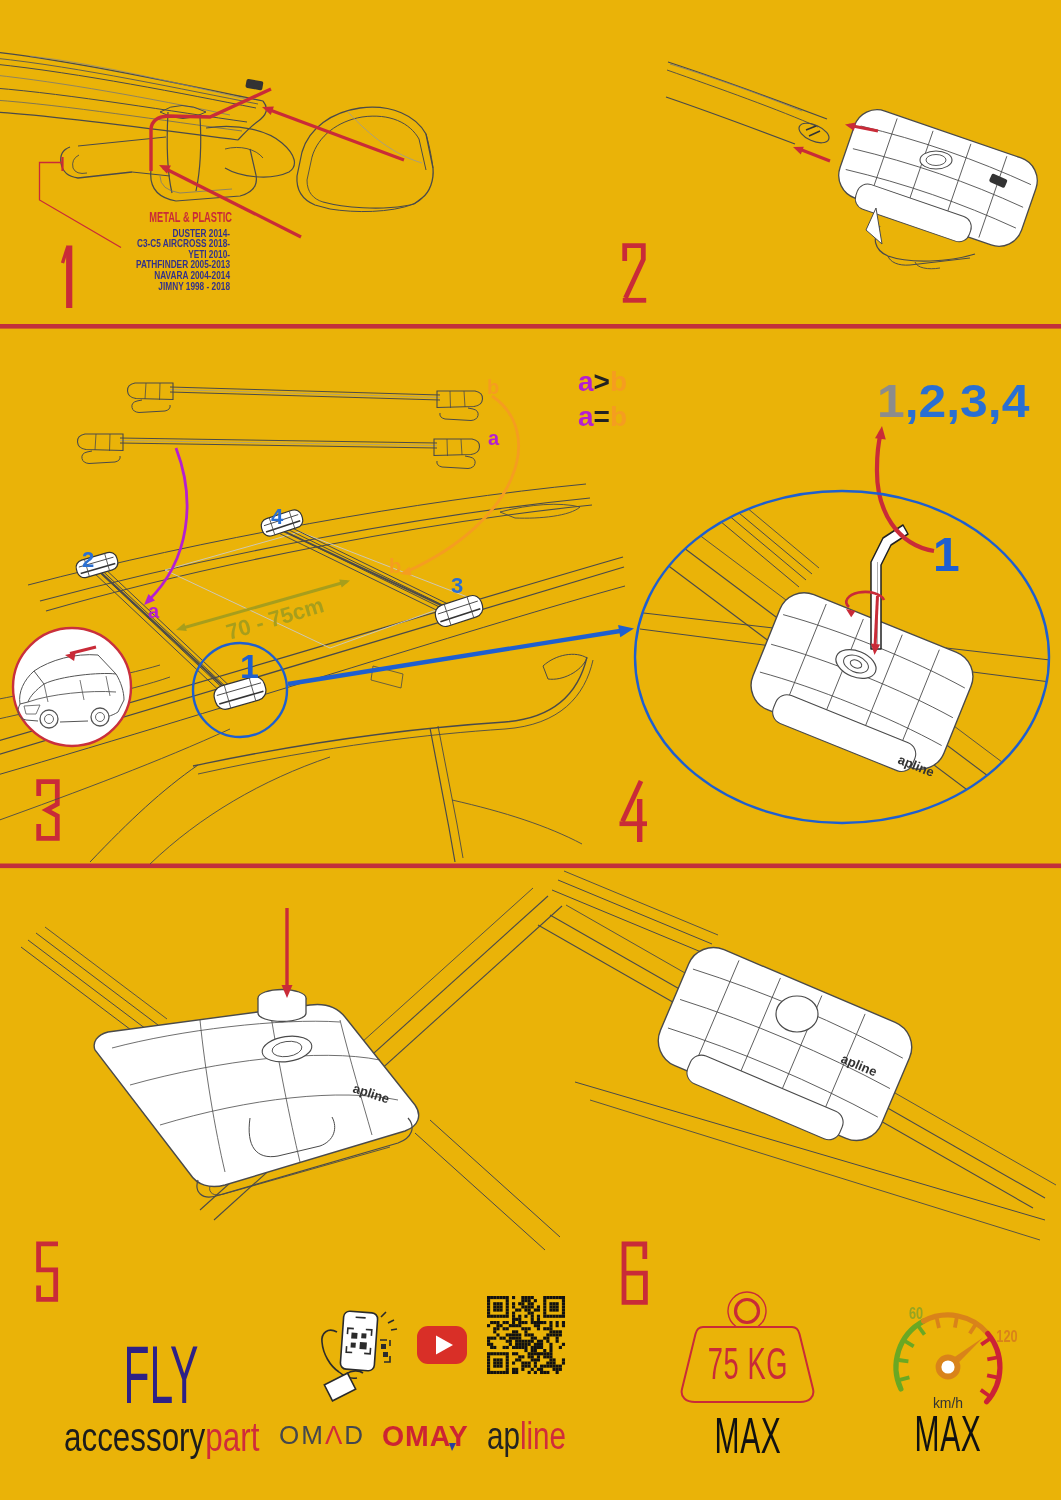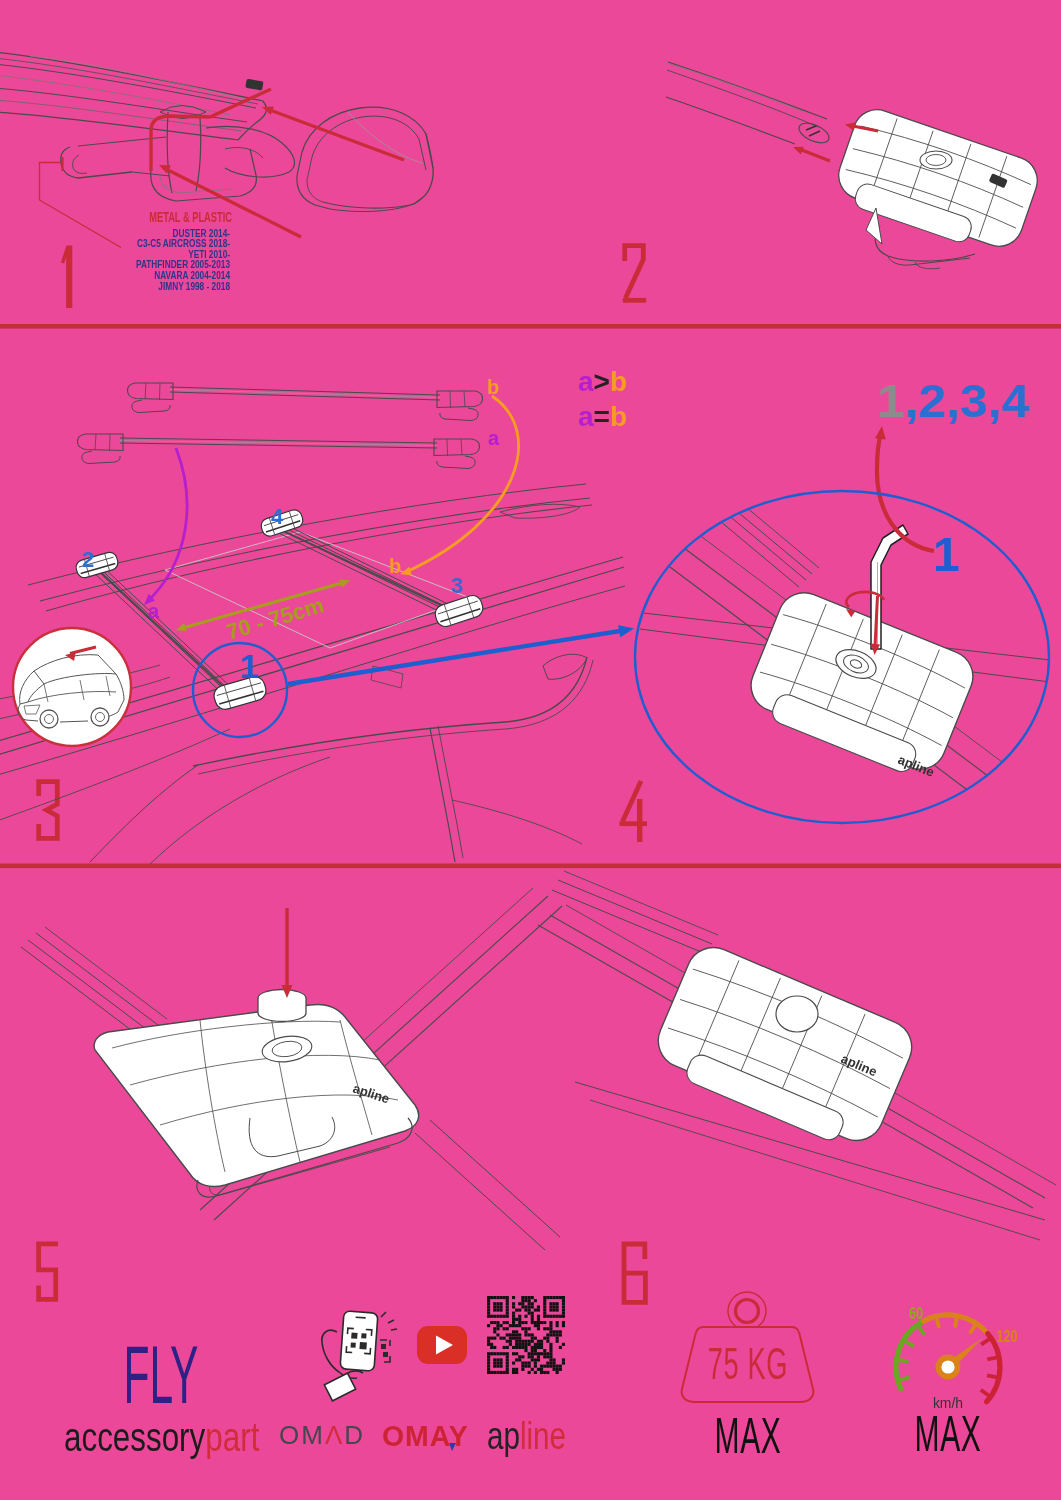"METAL & PLASTIC" #page { background: #ec4899 -> #eab308 }
